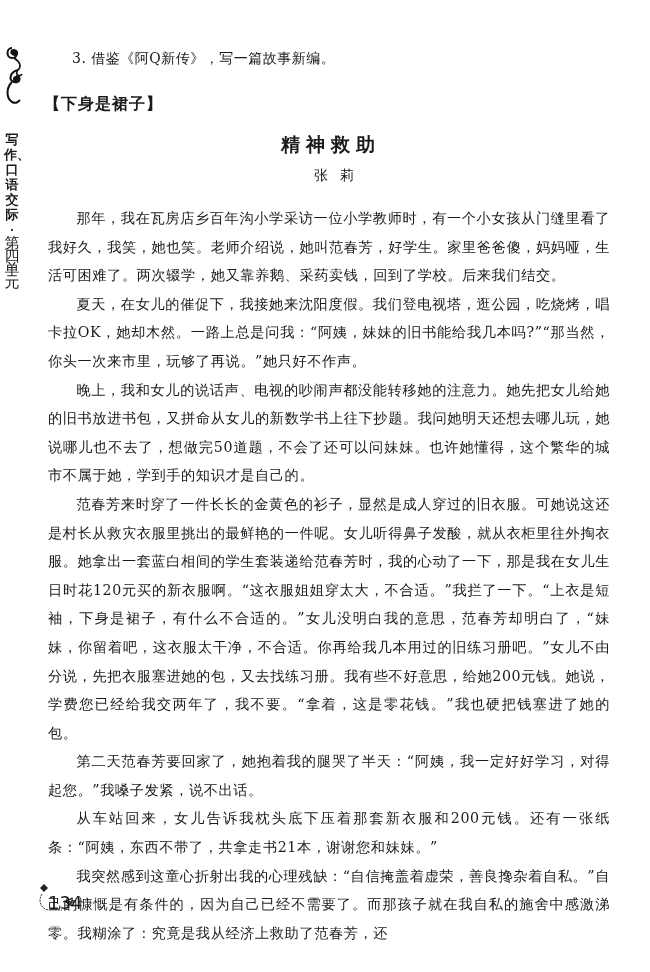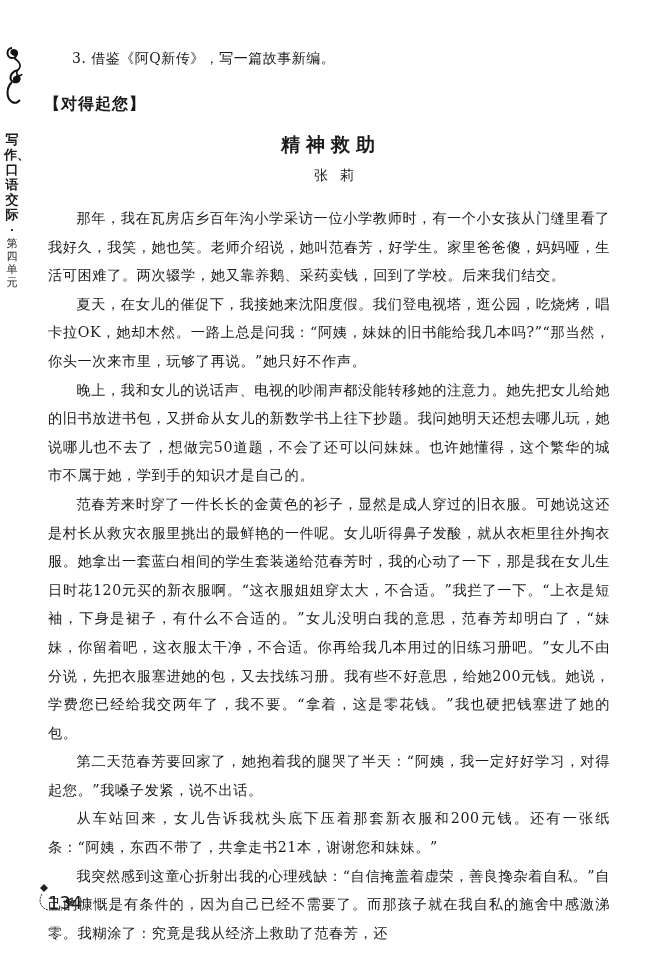"【对得起您】" div.section-header { text: 对得起您 -> 下身是裙子 }
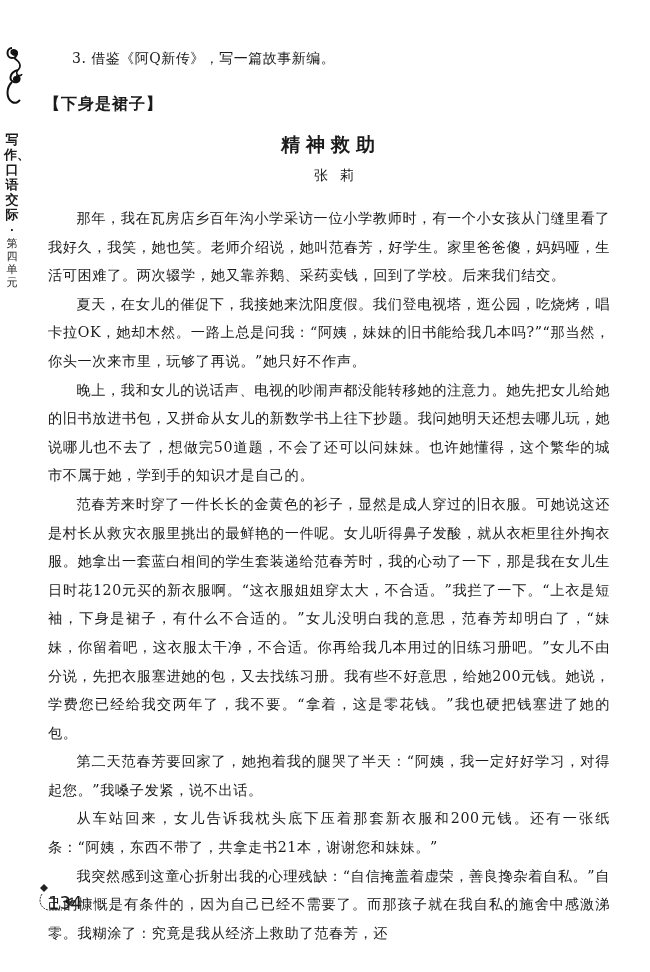"第四单元" .side-label .sub { font-size: 11px -> 15px }
